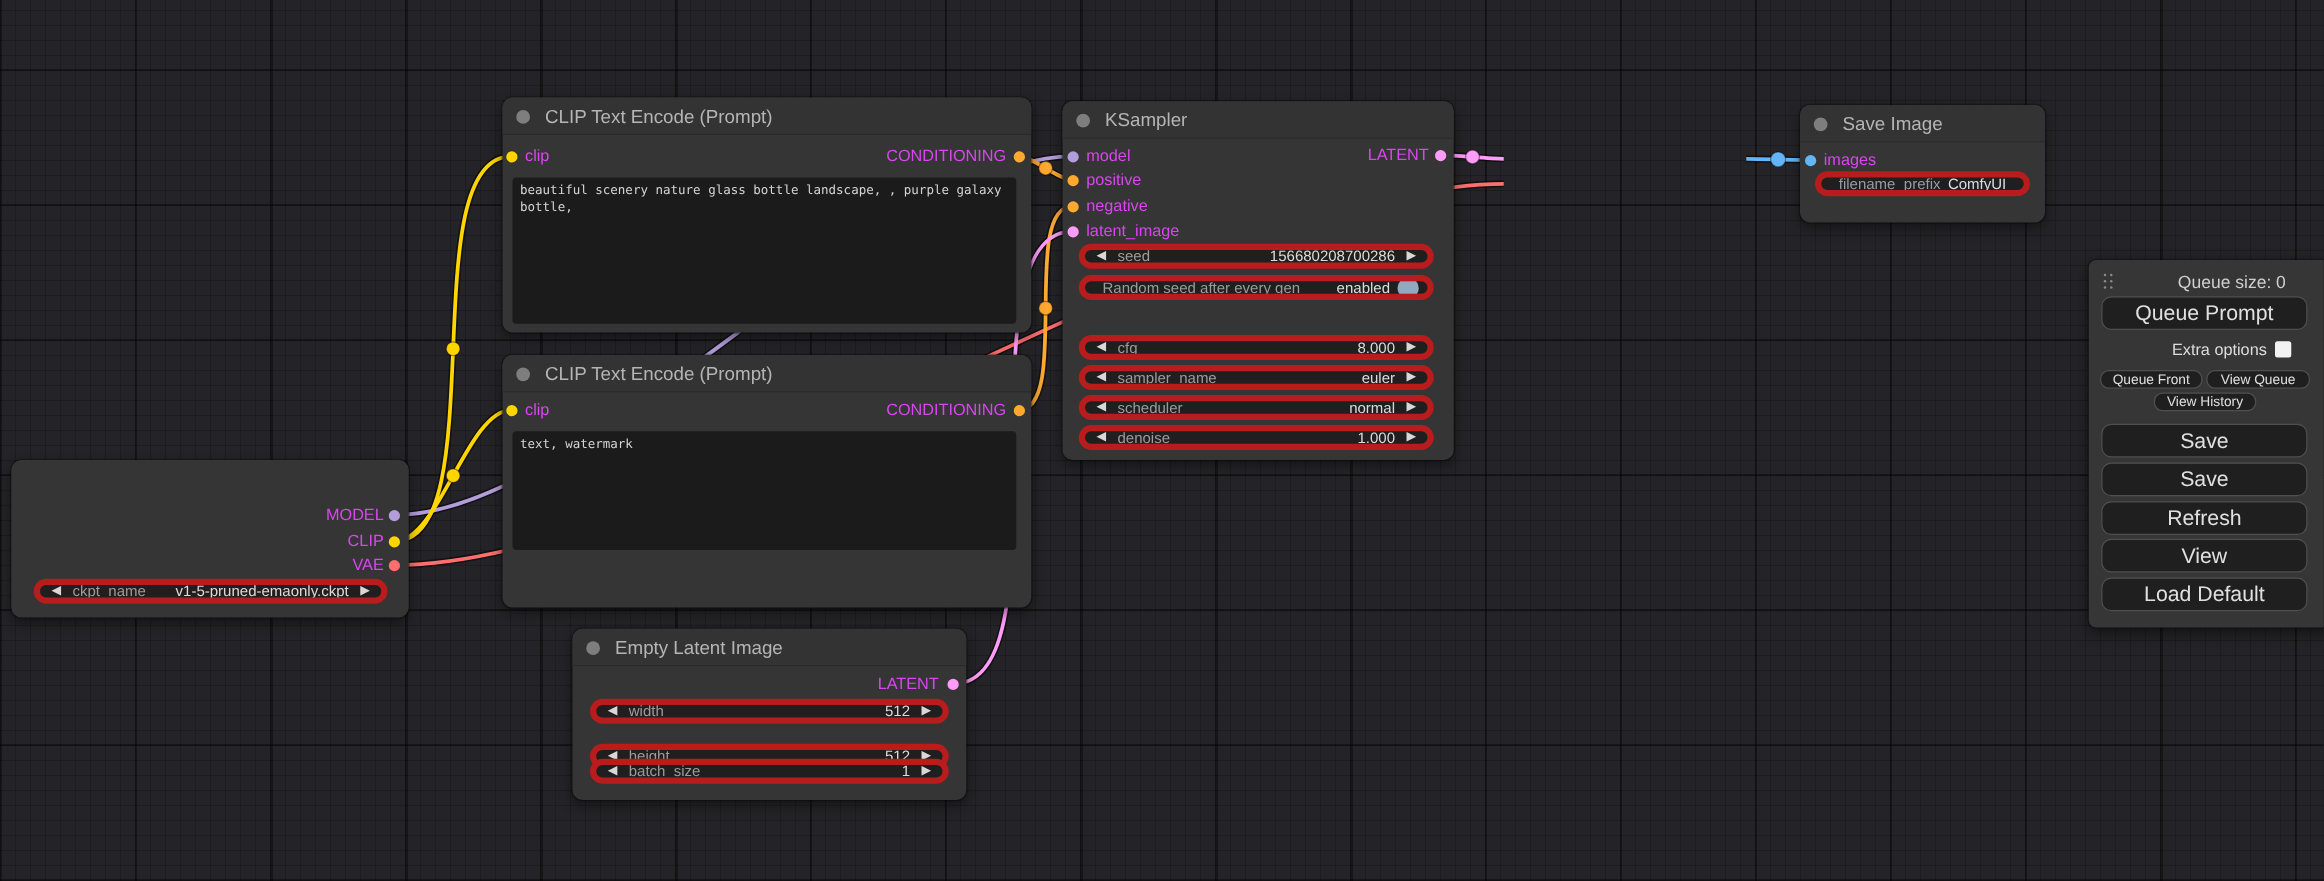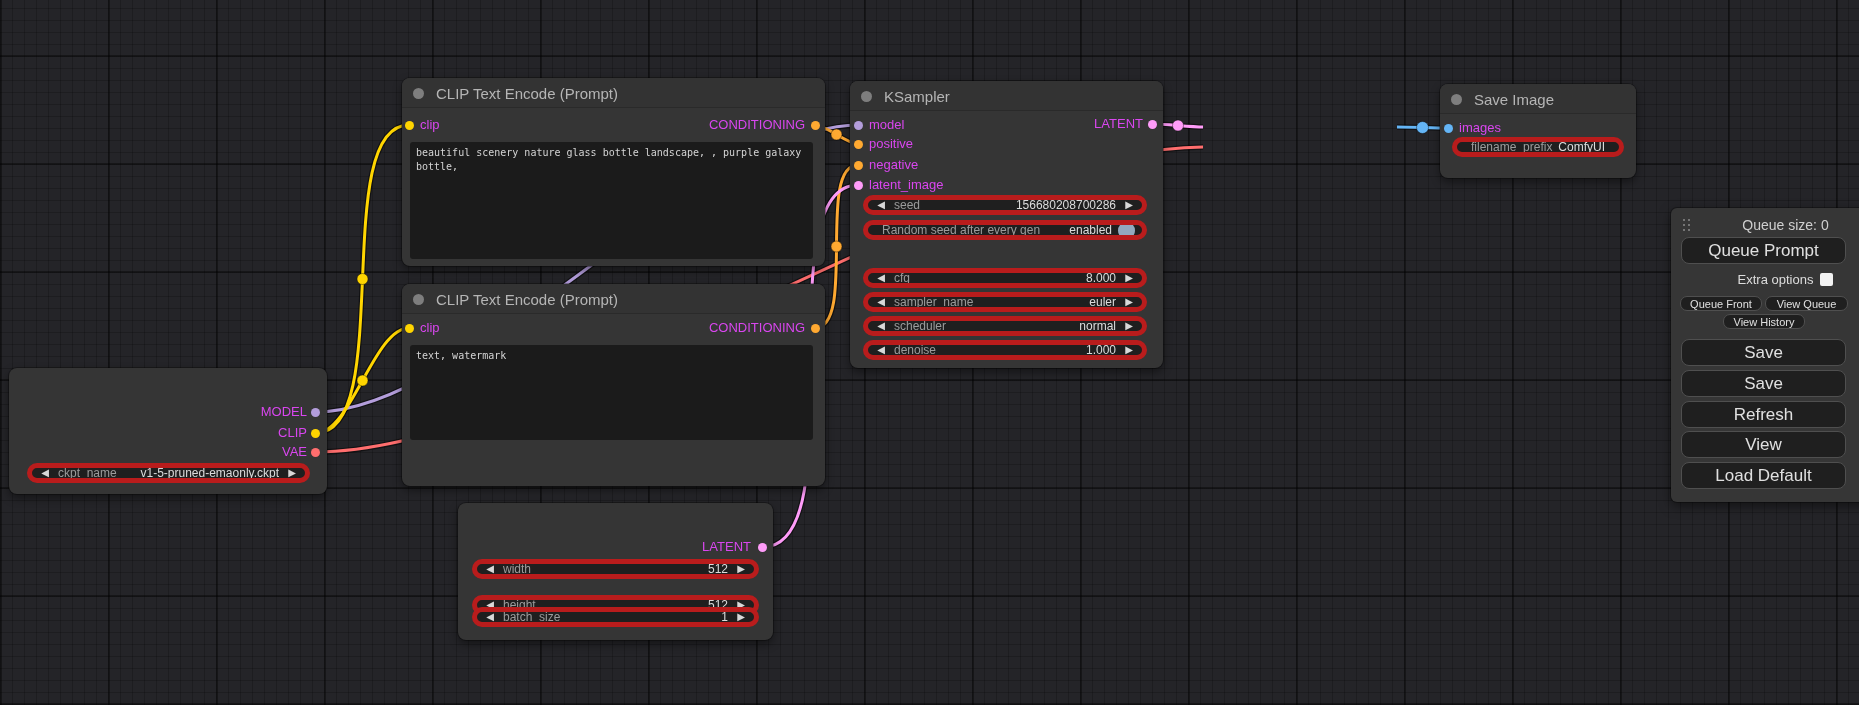"Empty Latent Image" div.node-title { html: none -> <div> <span></span> <span>Empty Latent Image</span> </div> }
